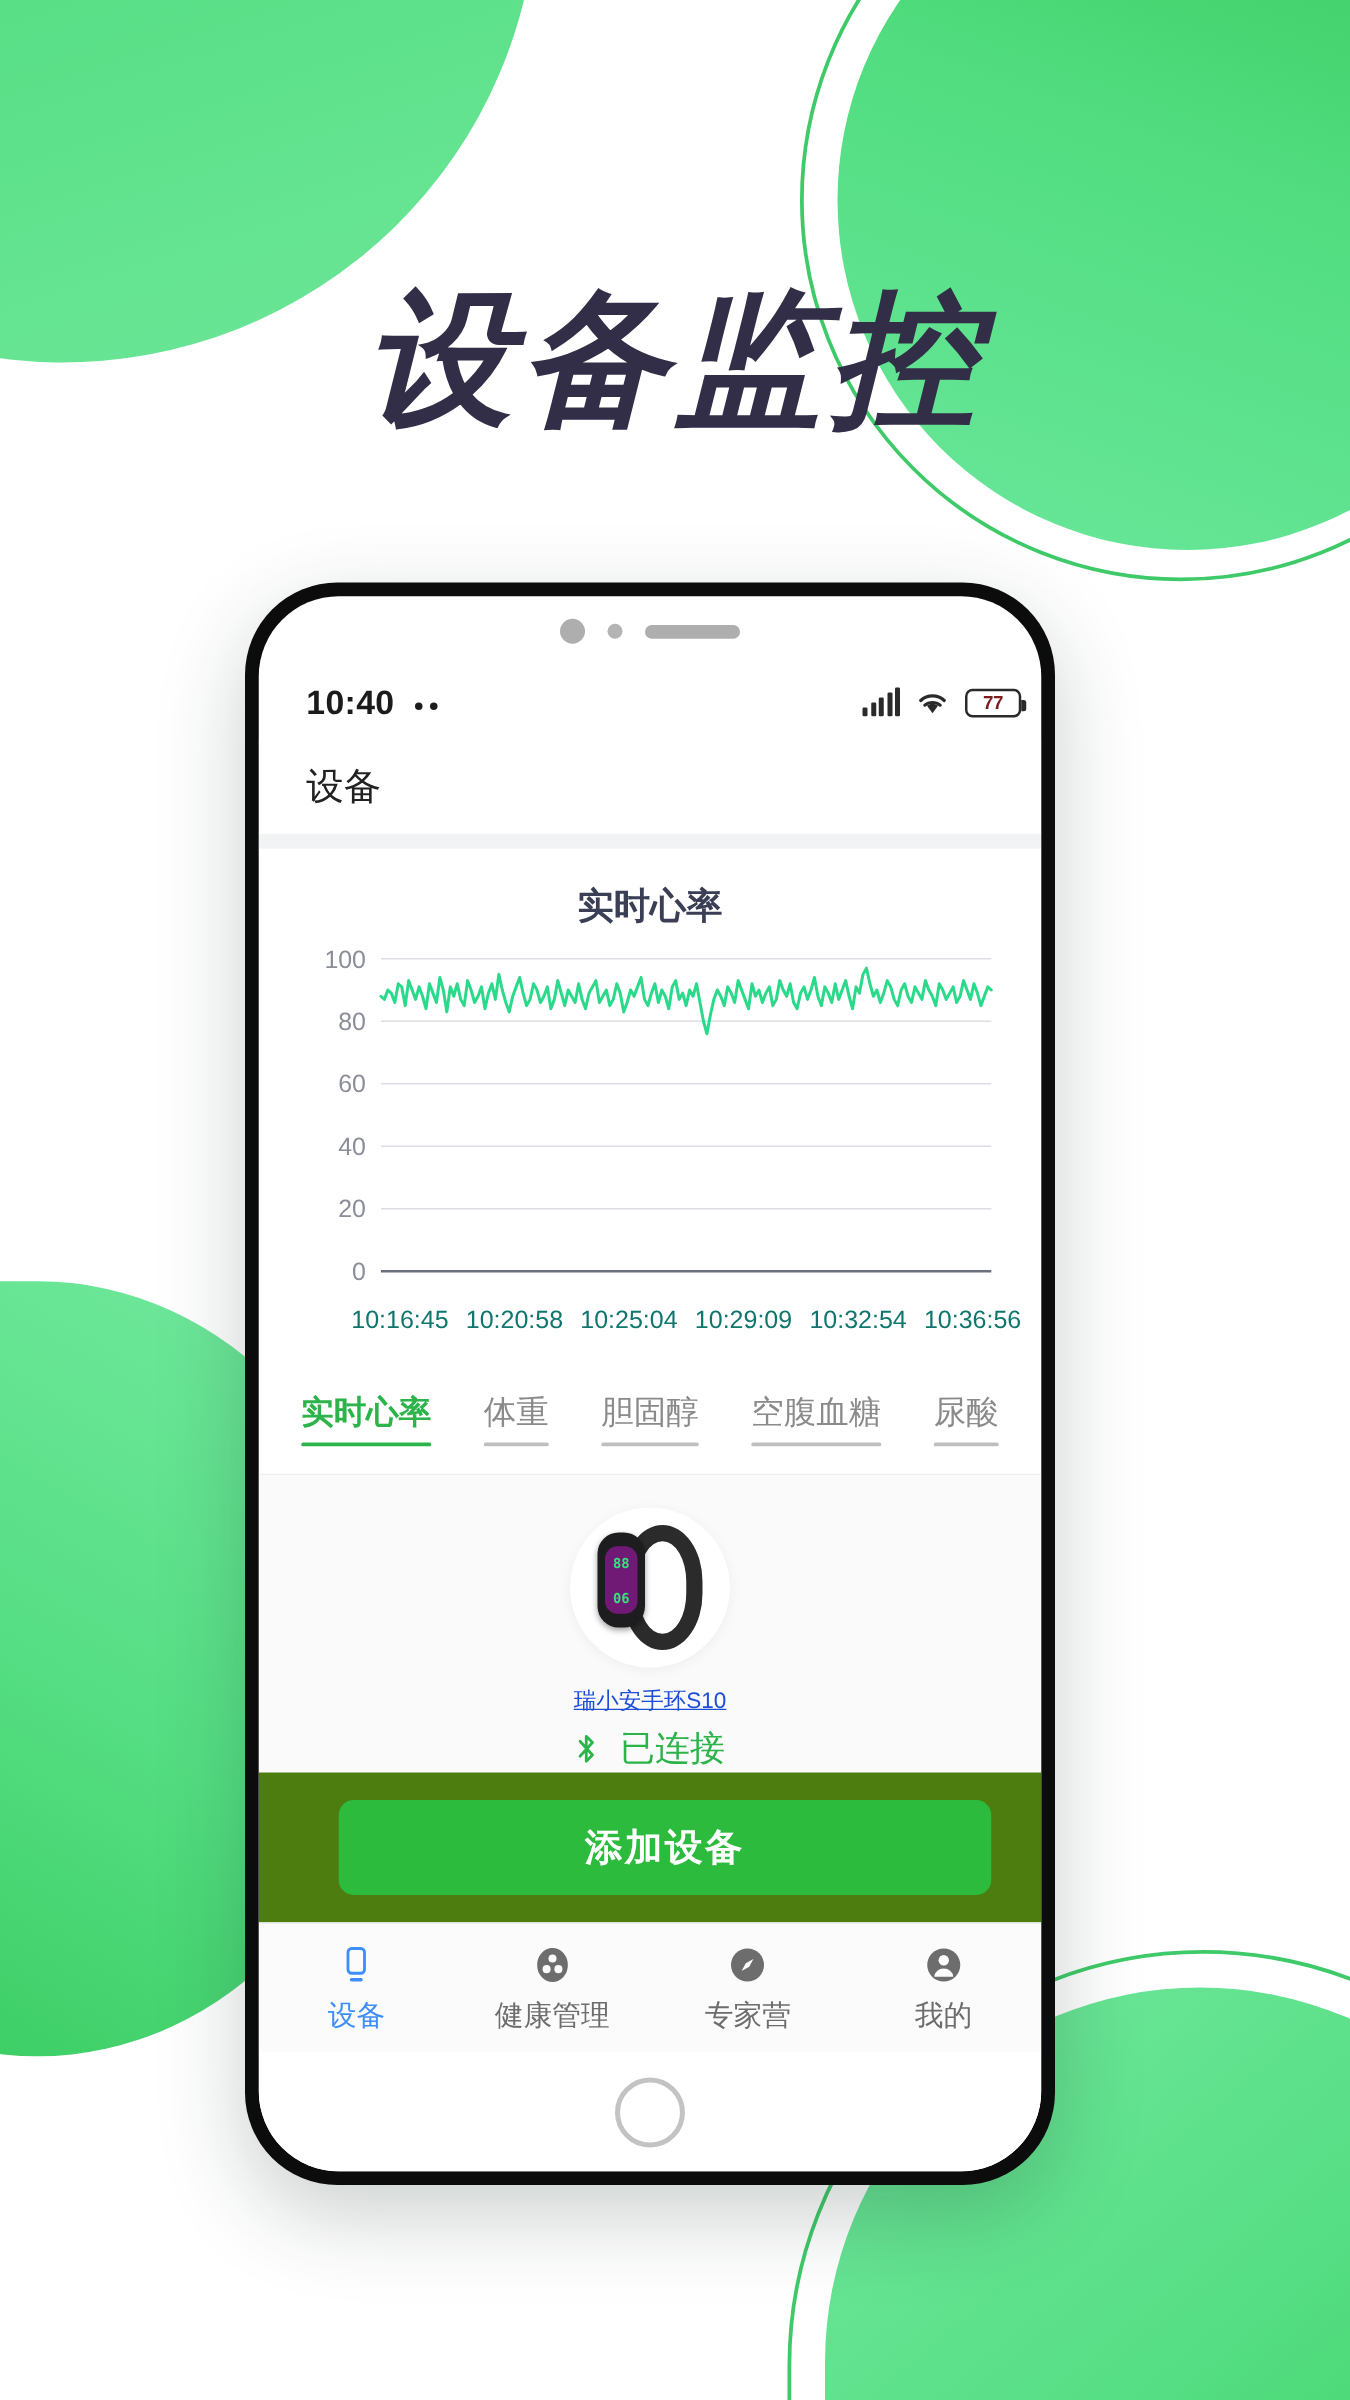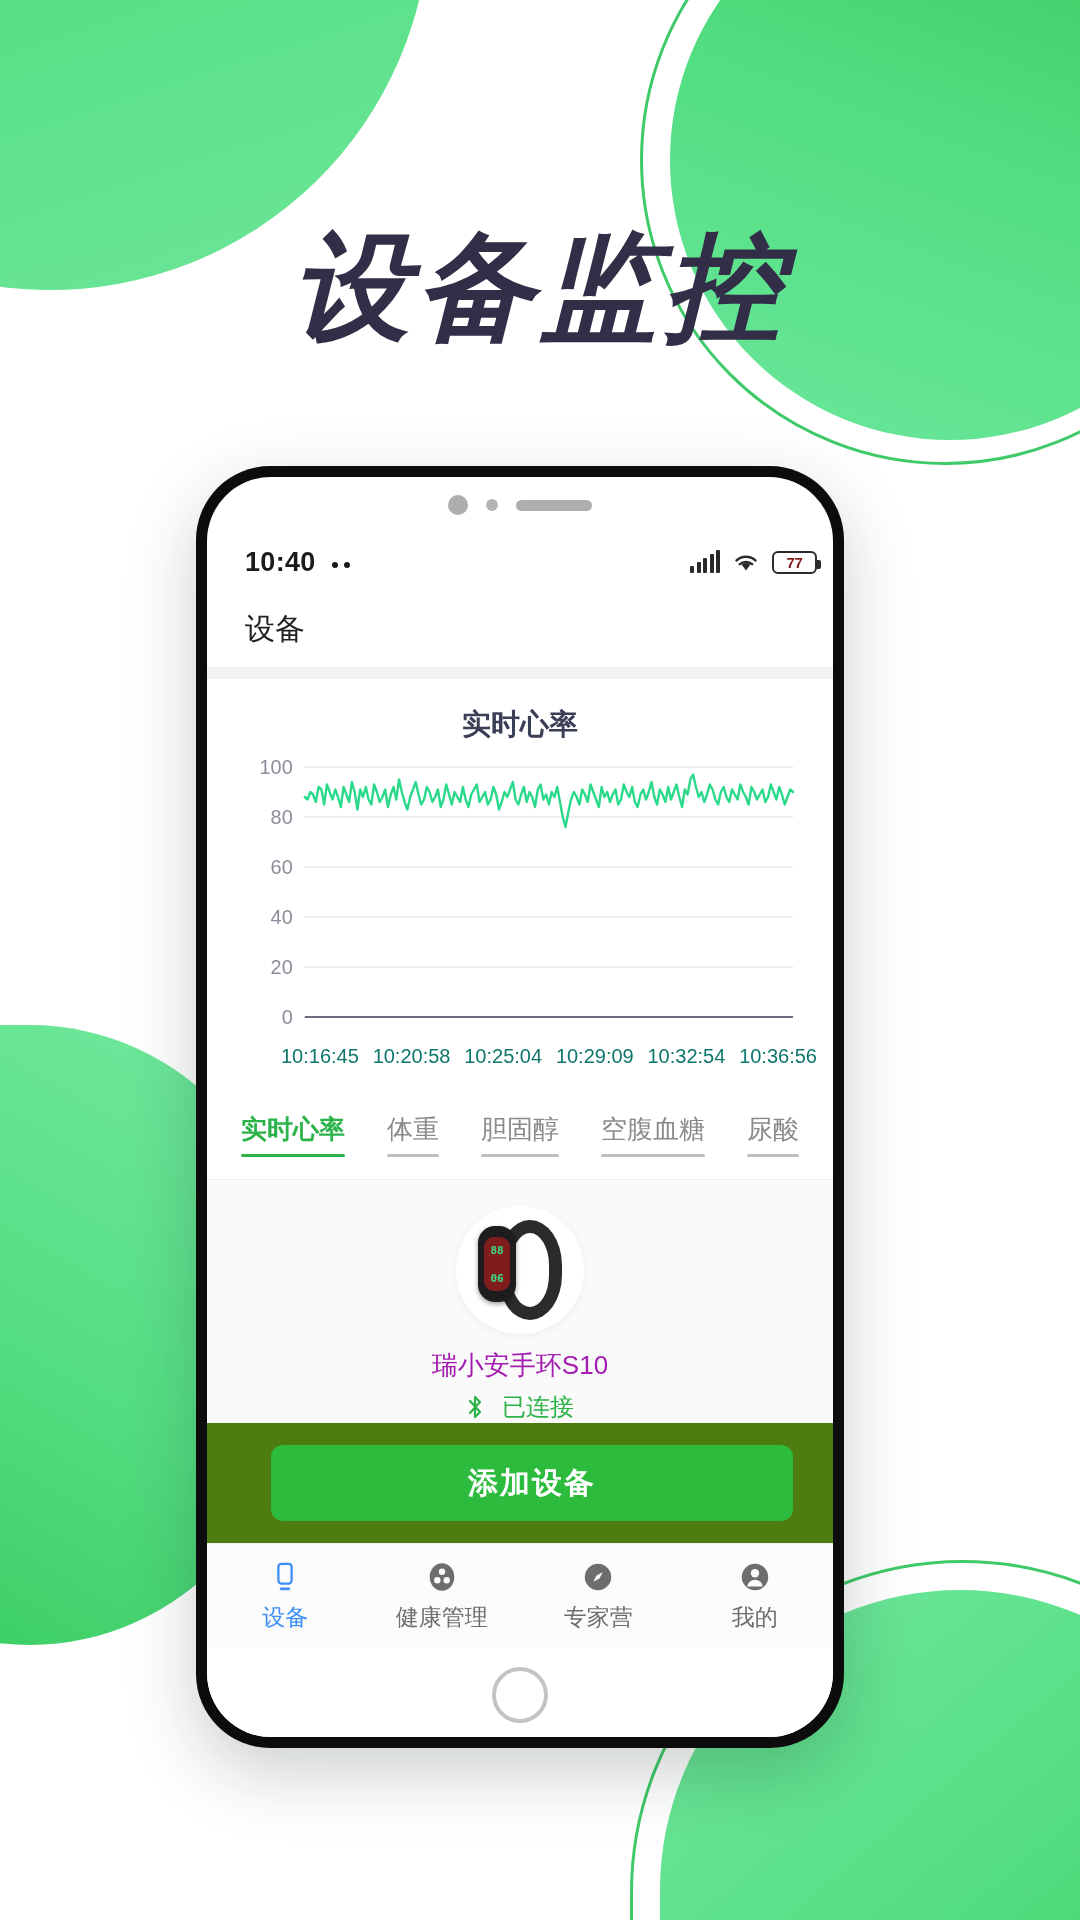"88" .band-screen { background: #7f1d1d -> #701a75 }
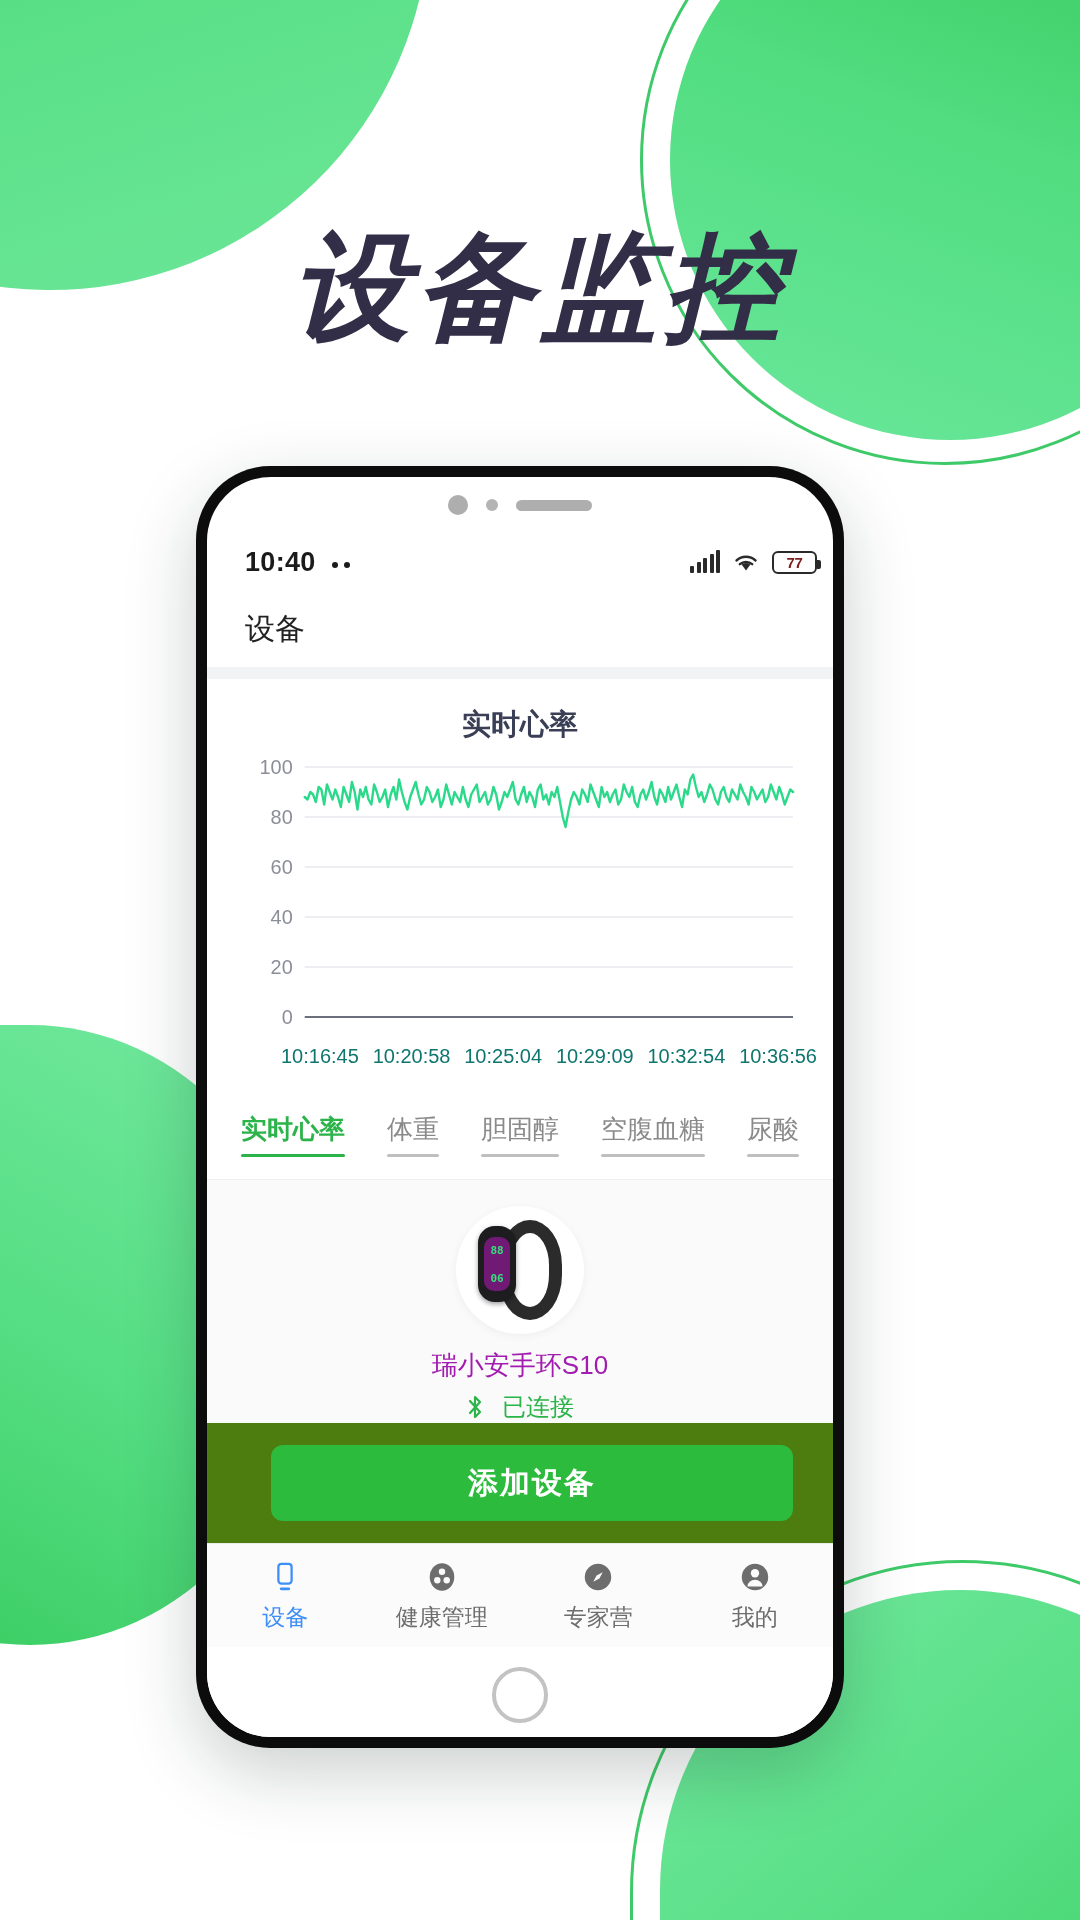"瑞小安手环S10" .device-name { color: #a21caf -> #1d4ed8; font-size: 26px -> 18px; text-decoration: none -> underline }
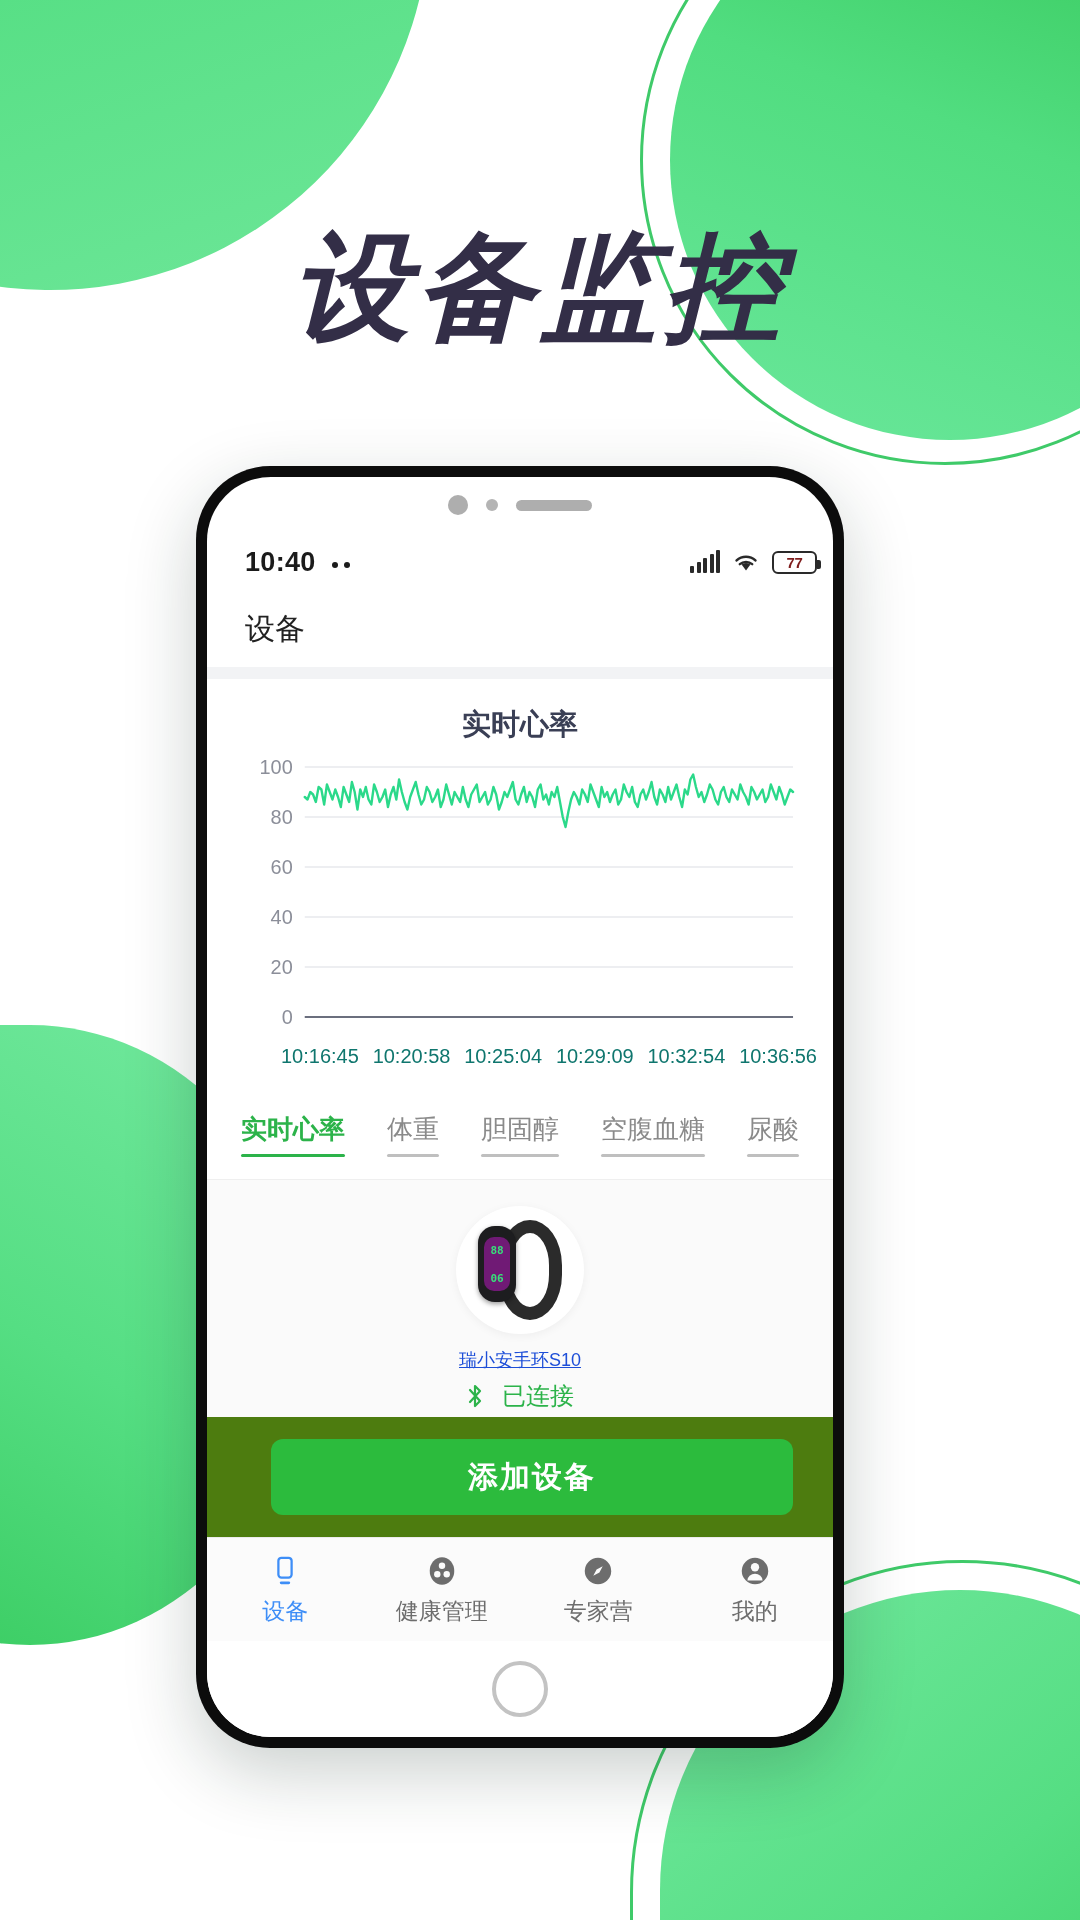"已连接" .device-status { font-size: 24px -> 28px }
